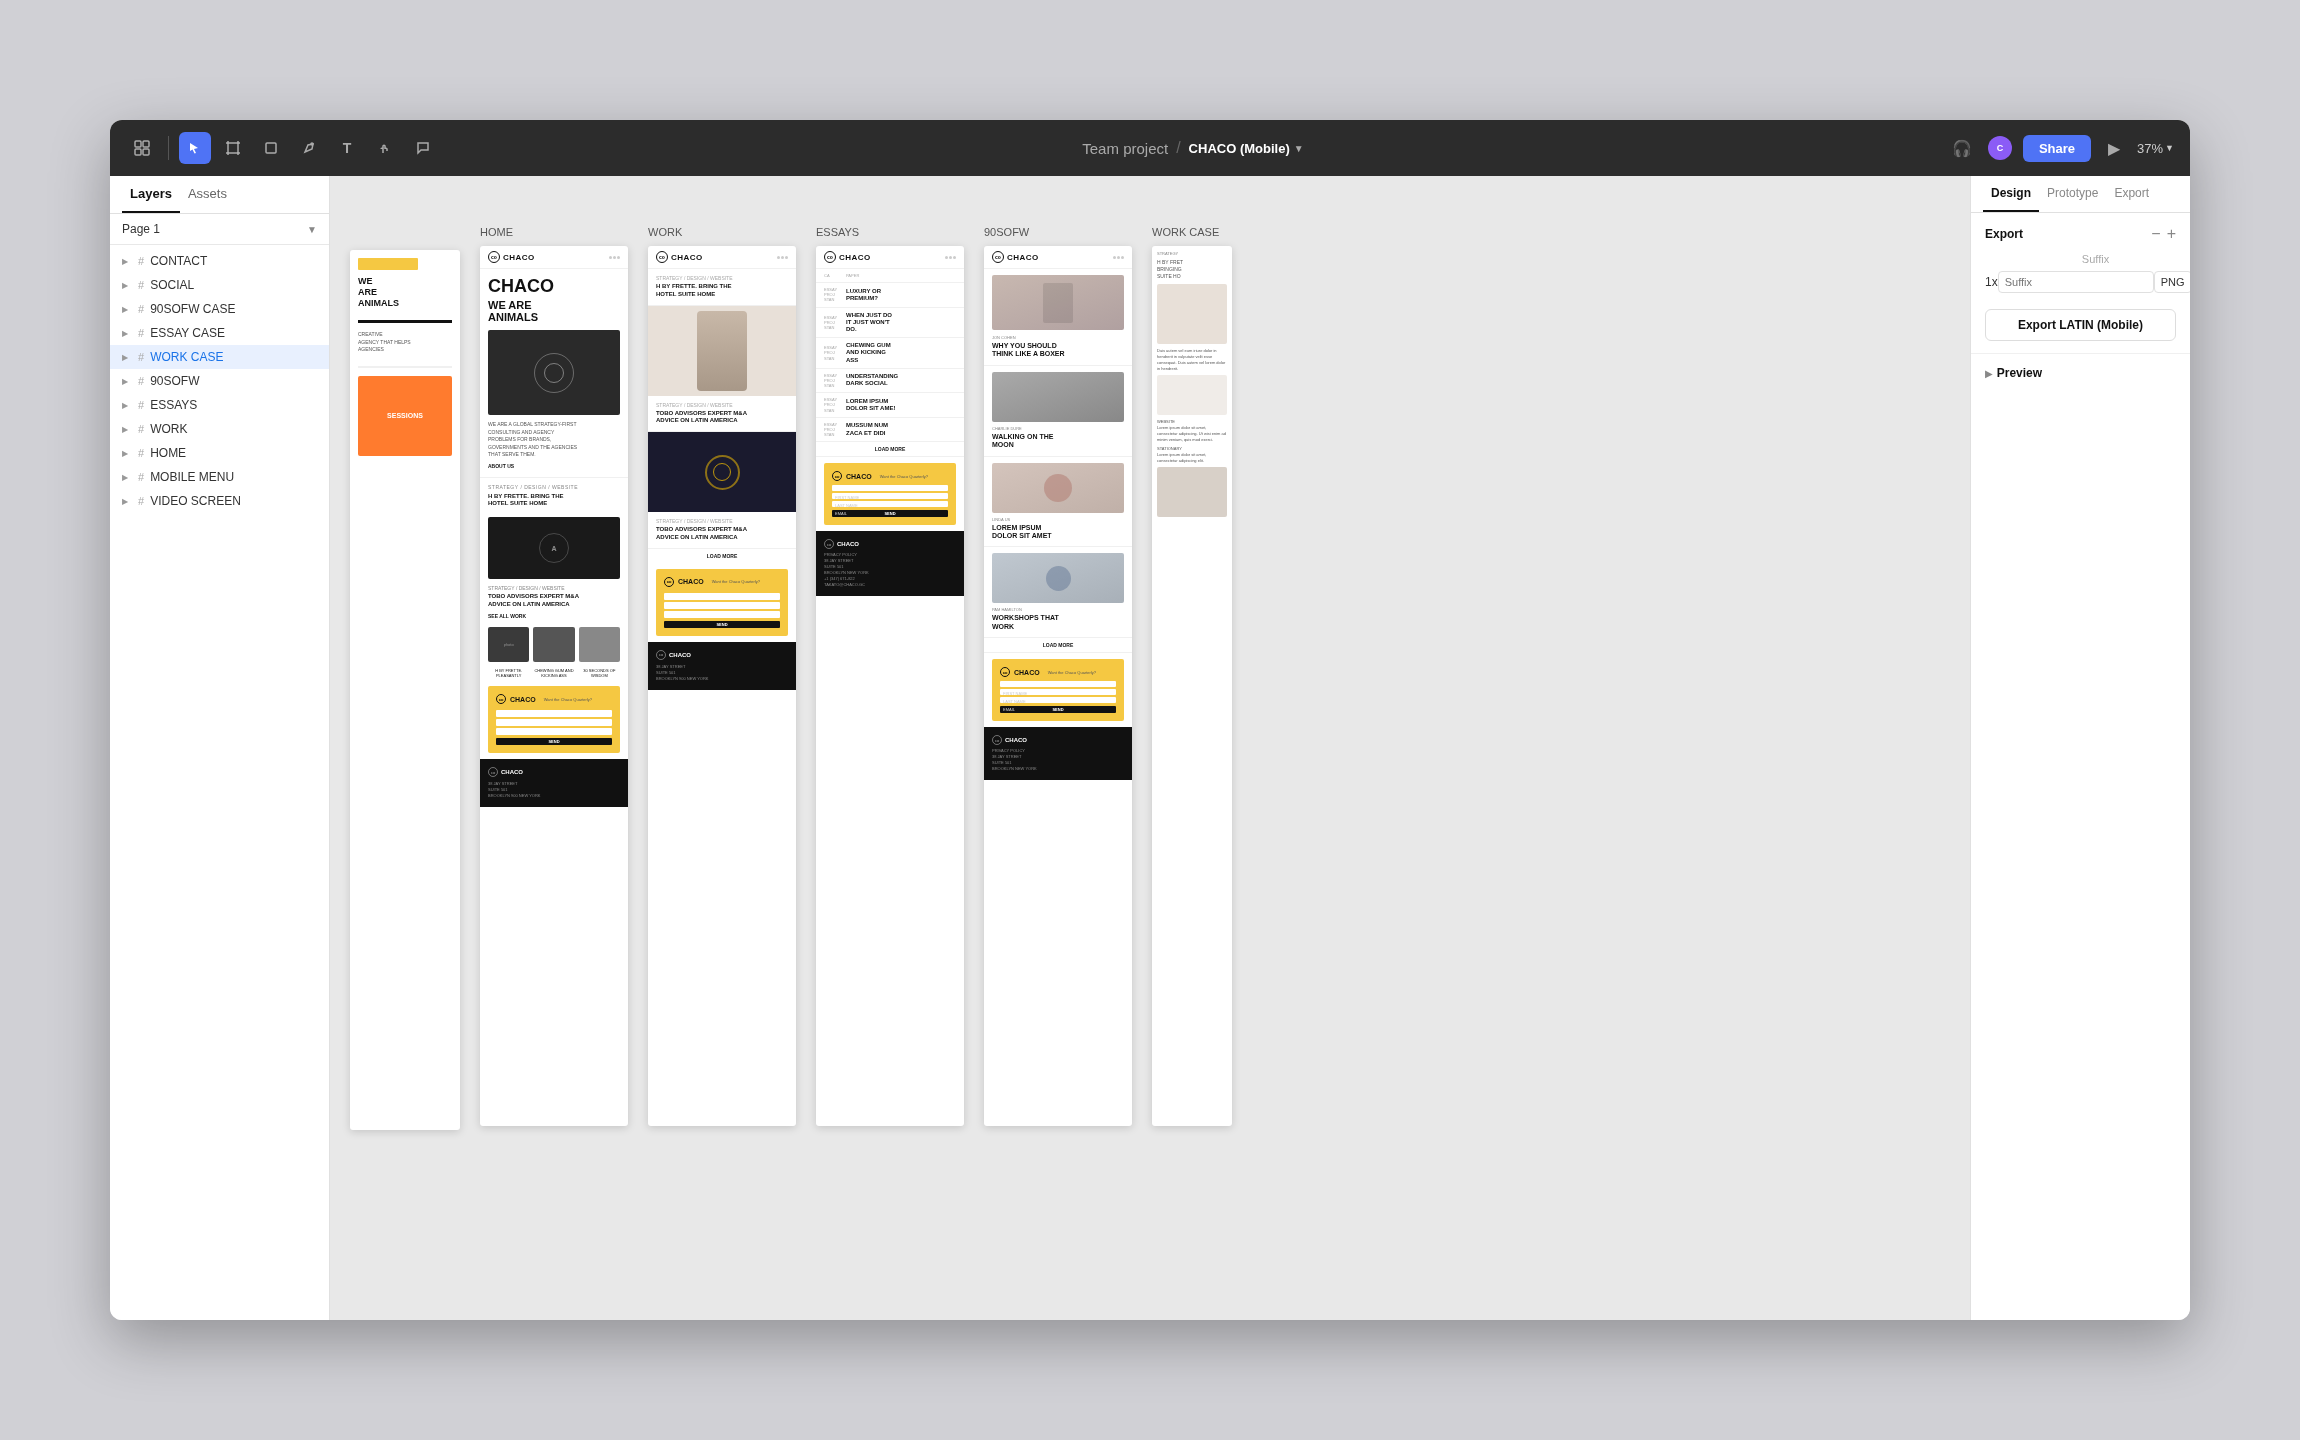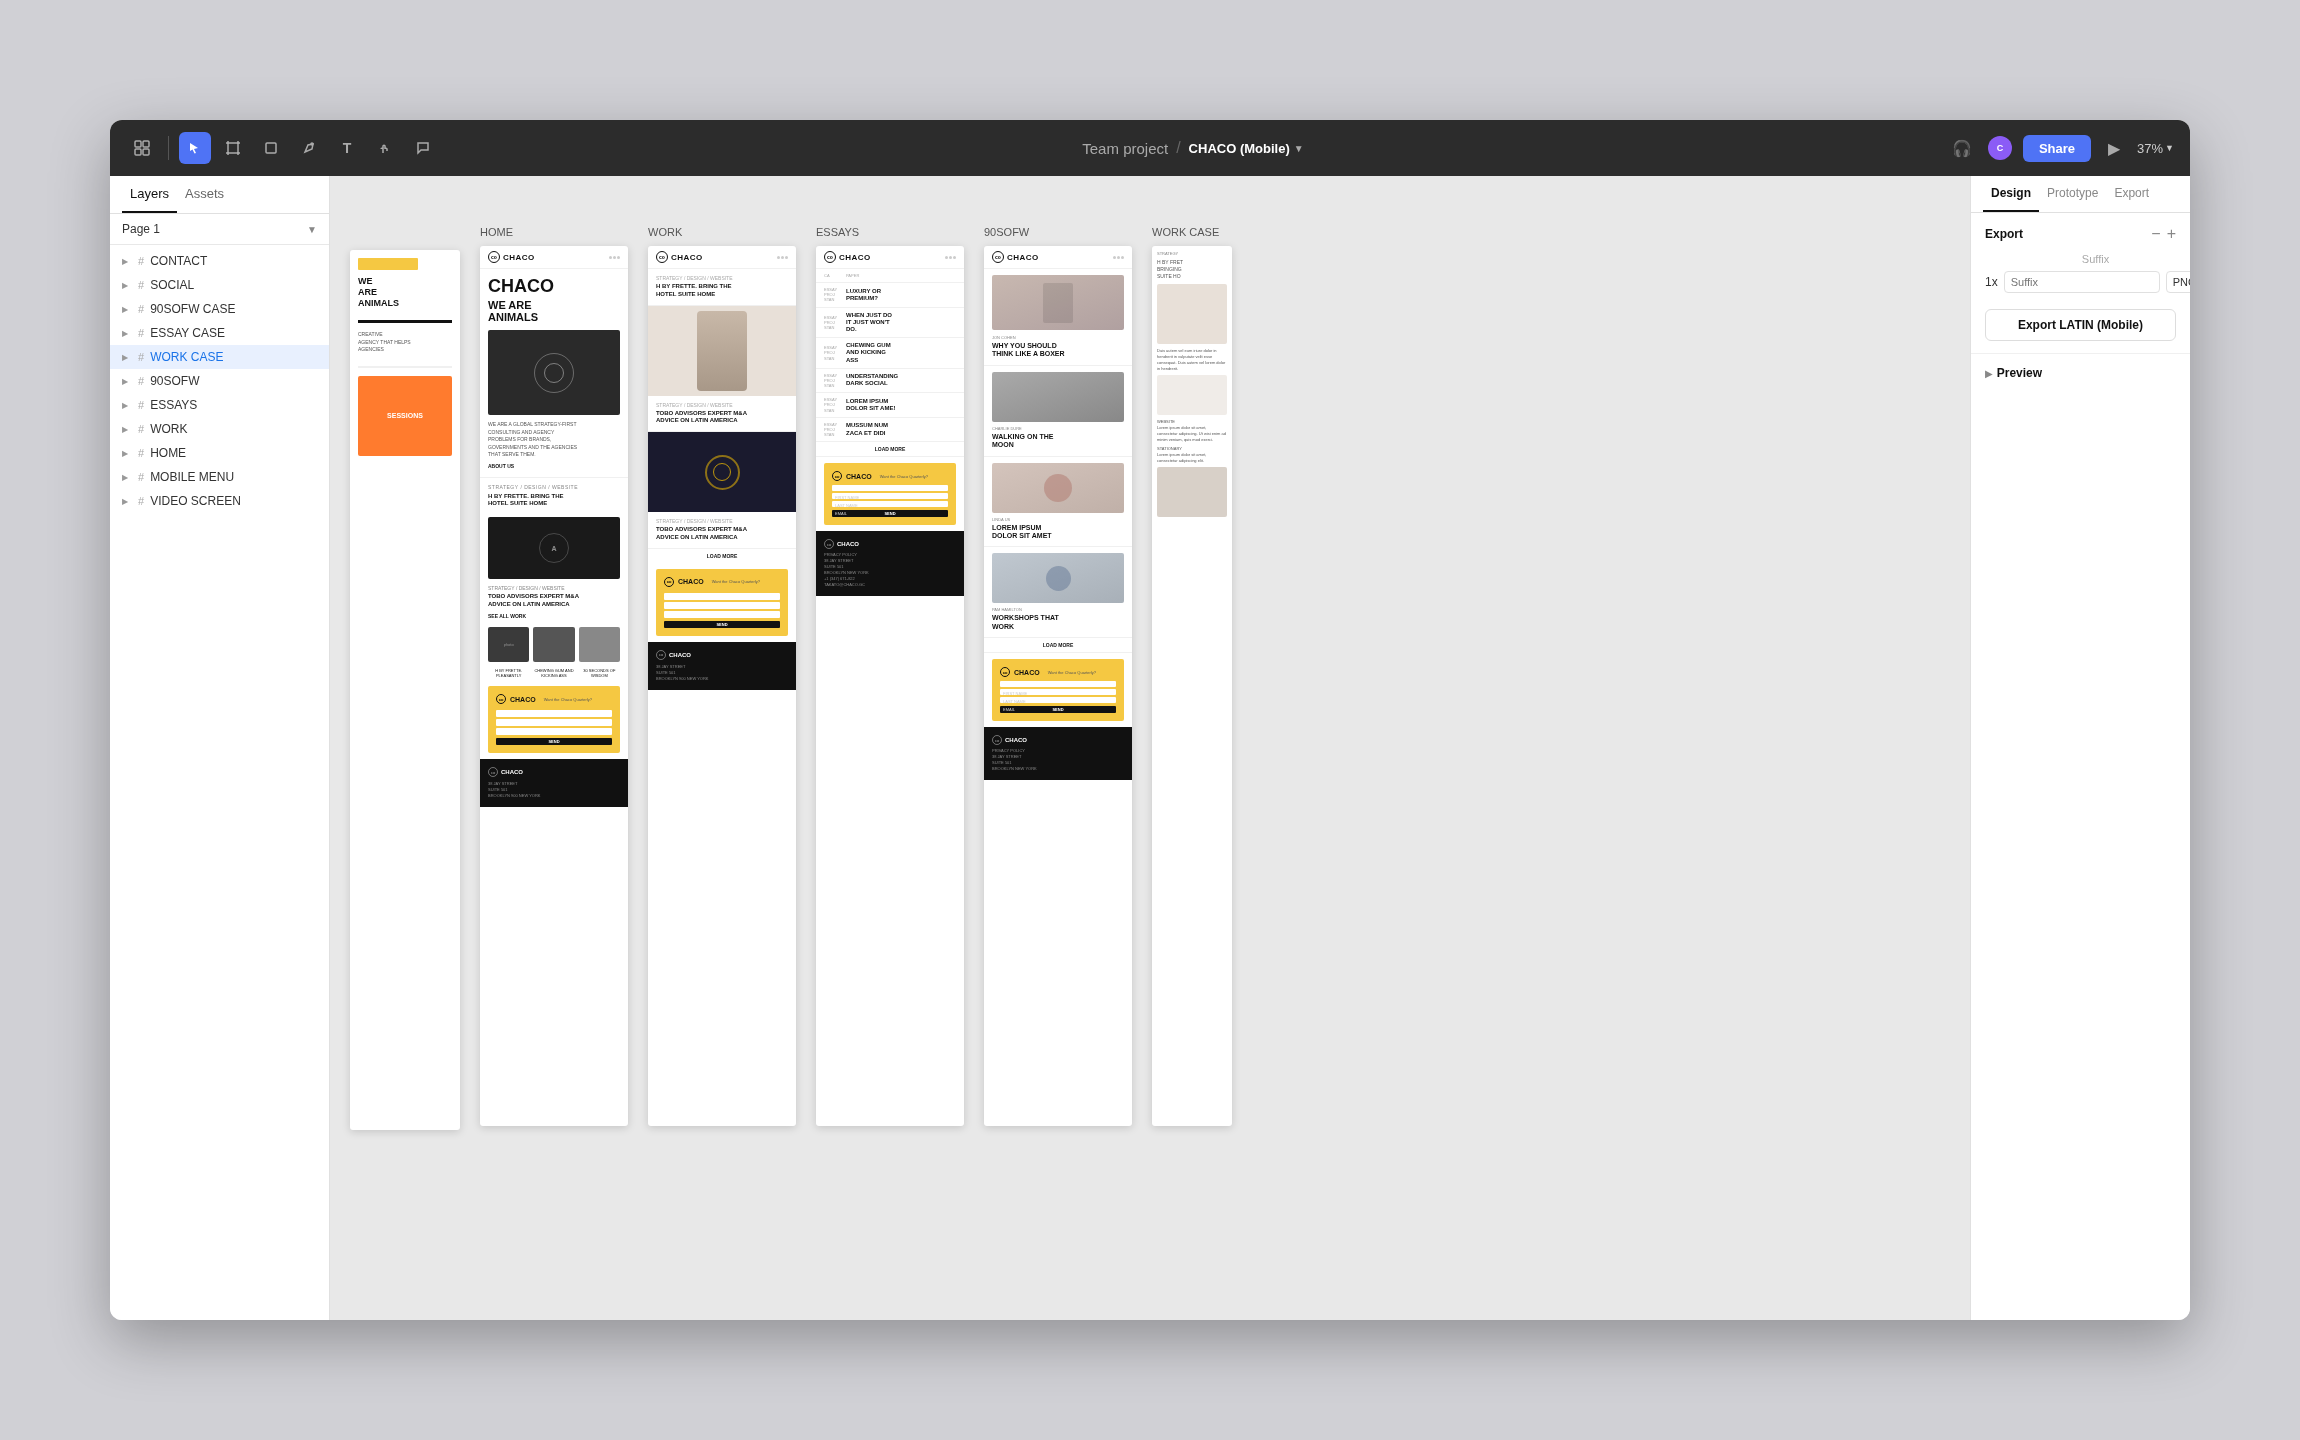"Layers" .sidebar-tab.active { font-weight: 400 -> 700 }
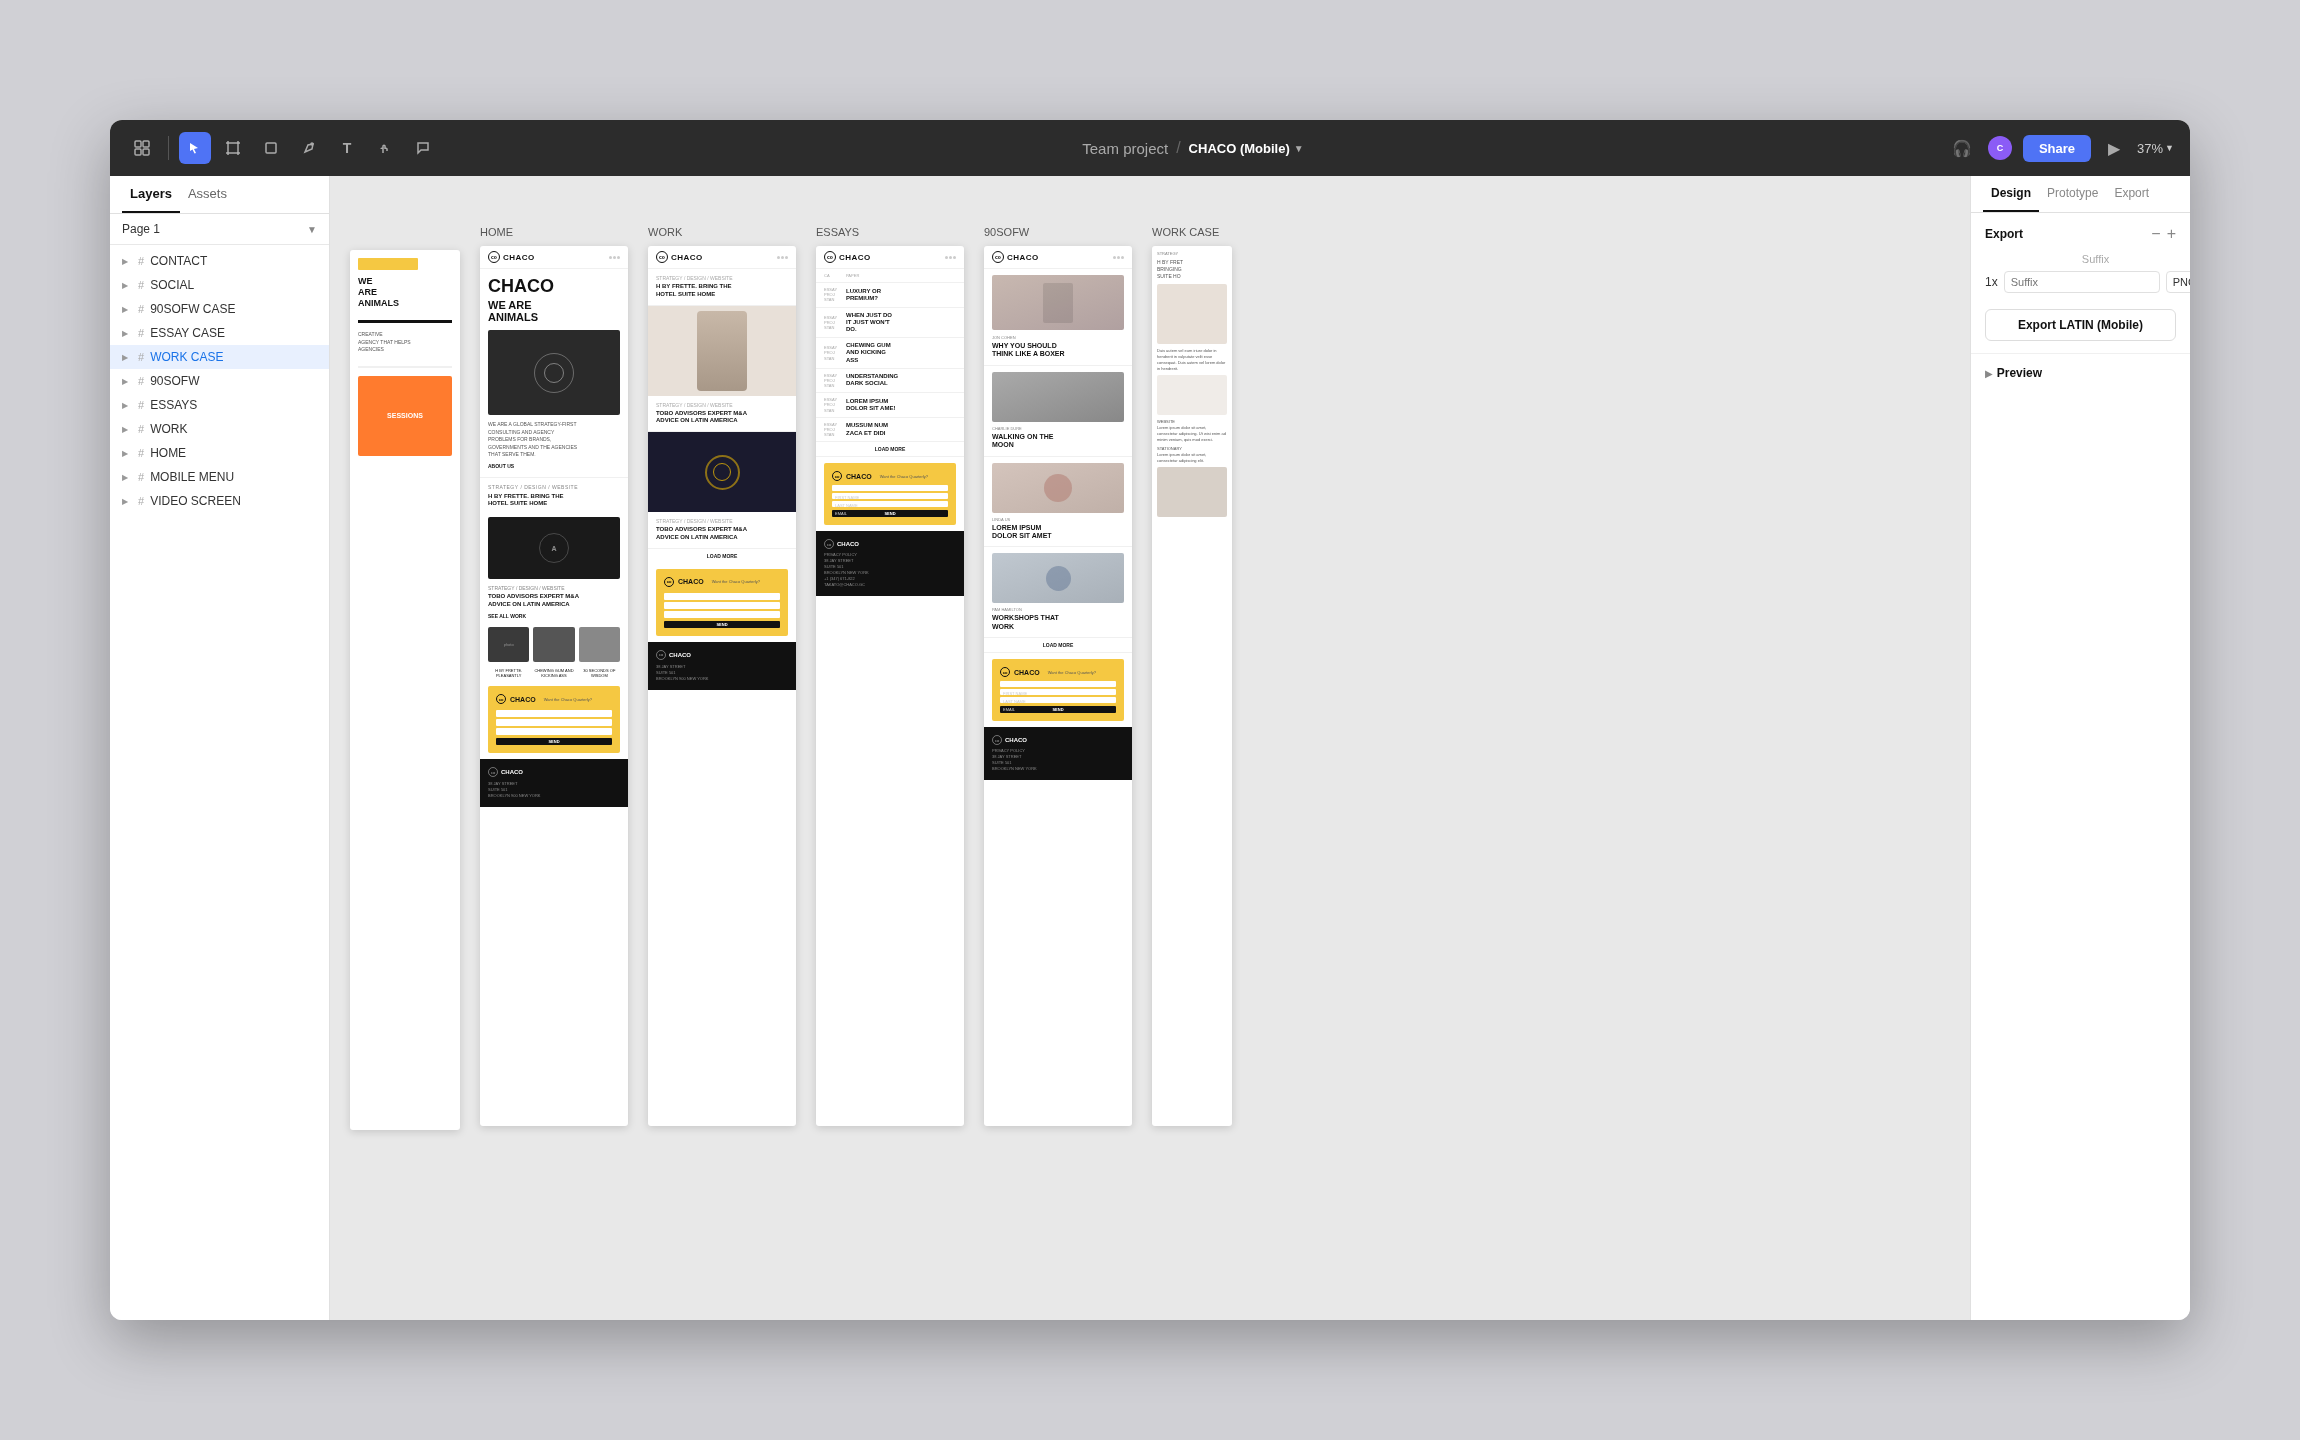"1x" .export-row { gap: 6px -> 0 }
